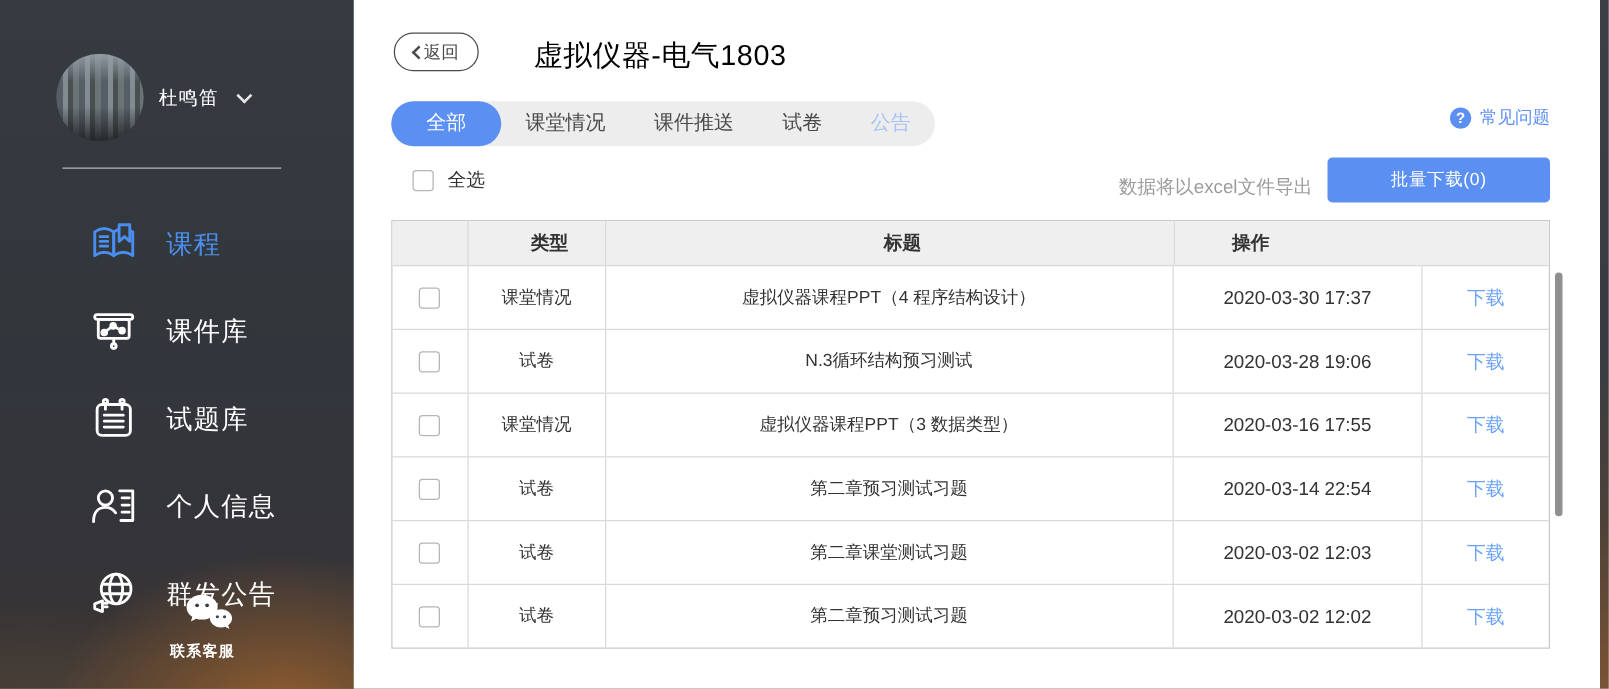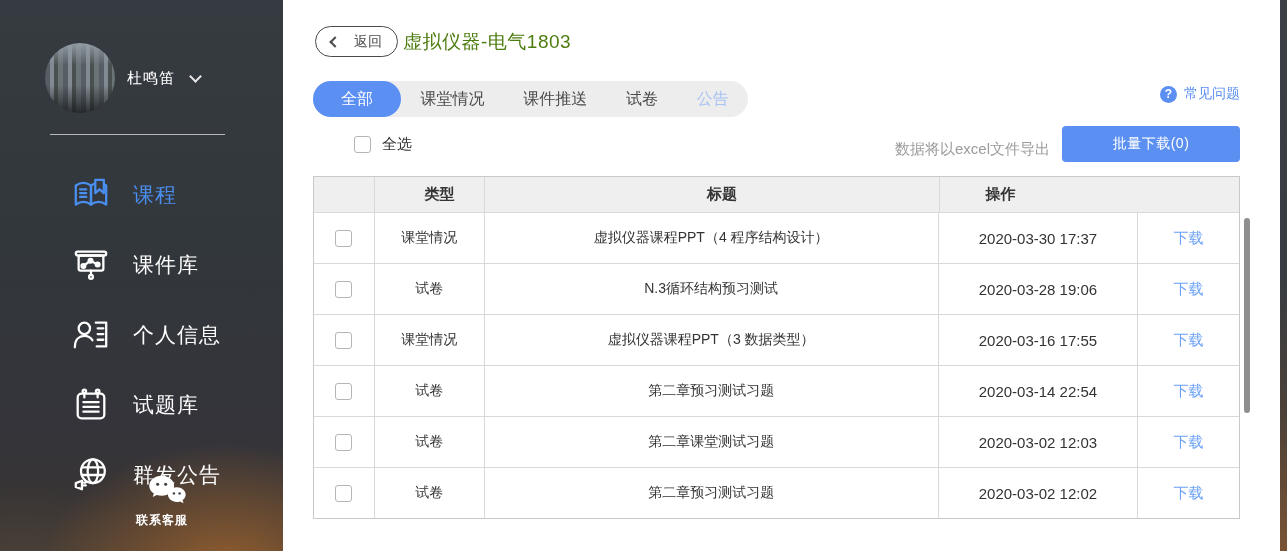"返回" .back { gap: 15px -> 0 }
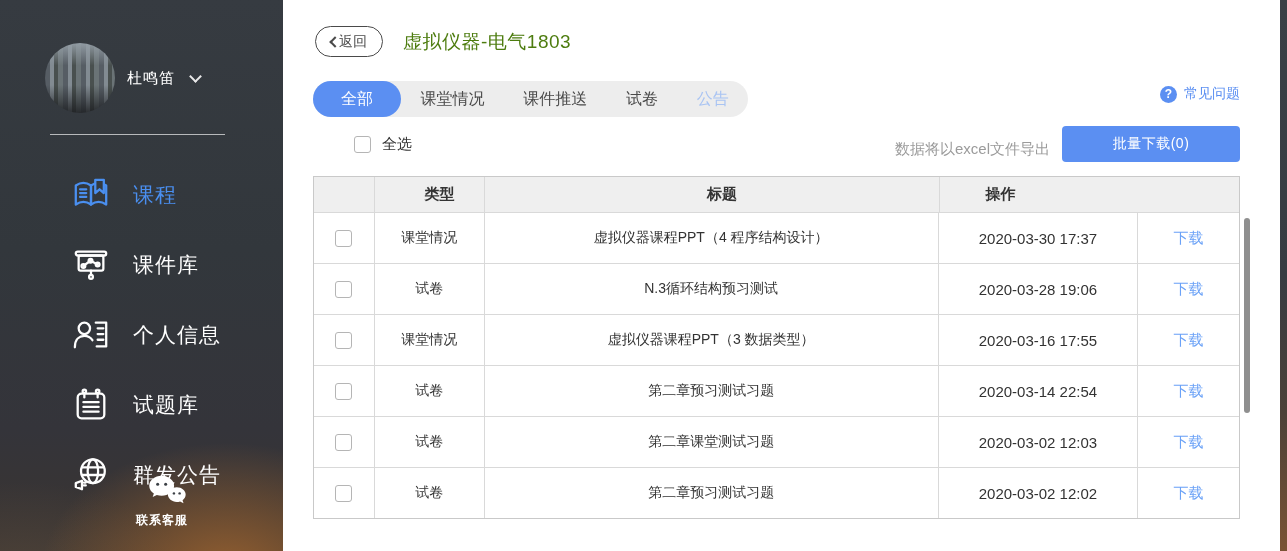"虚拟仪器-电气1803" .page-title { color: #4d7c0f -> #000000; font-size: 19px -> 23px; left: 120px -> 144px }
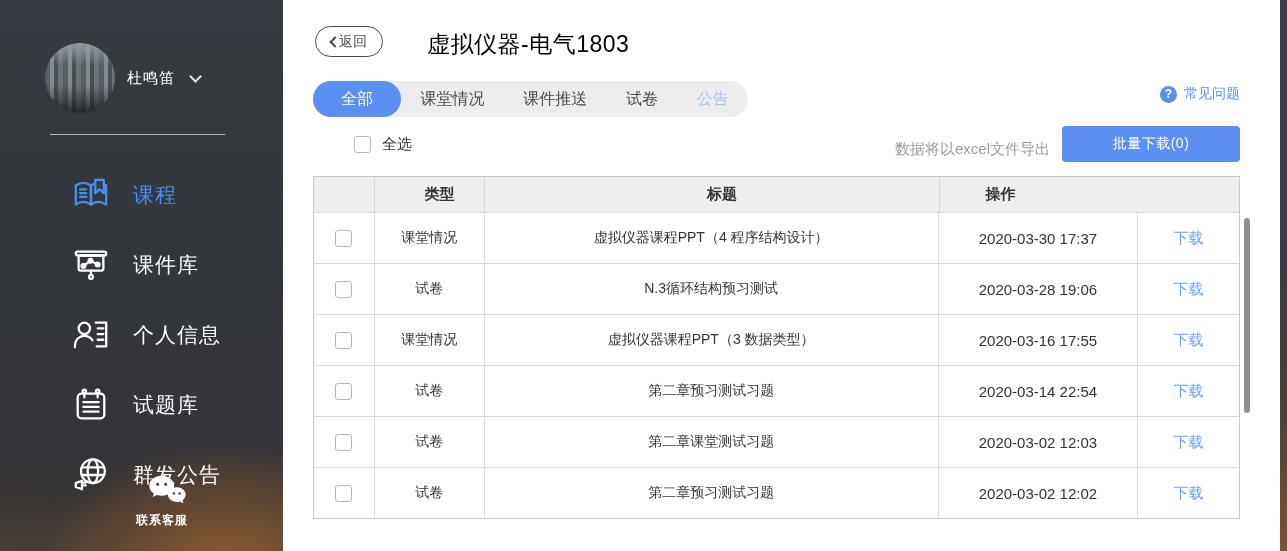"全选" .selrow { margin-left: 24px -> none }
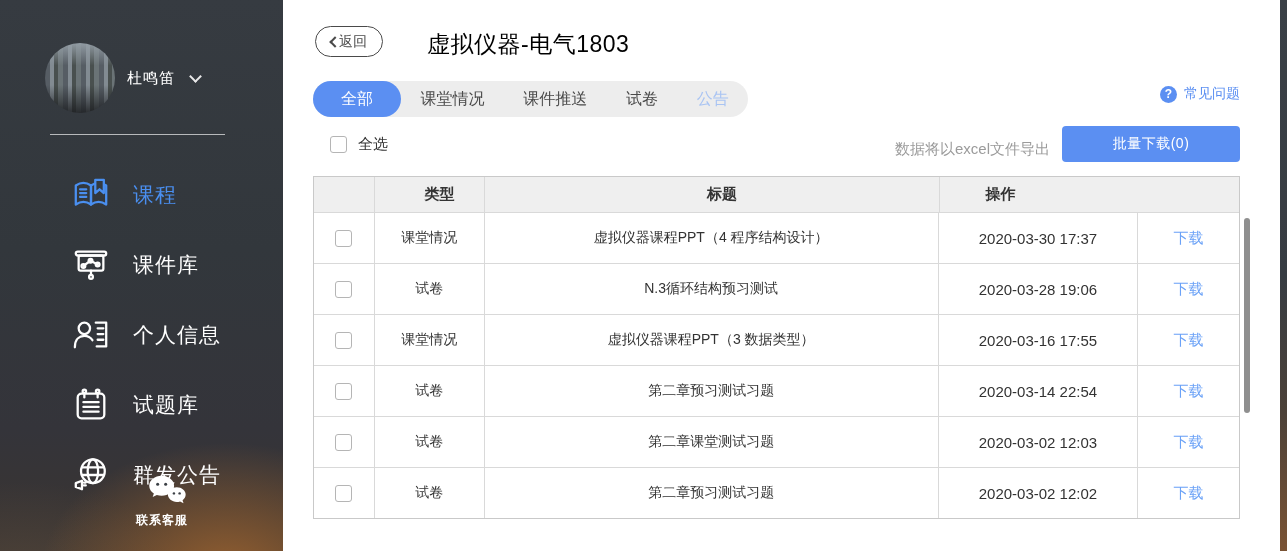"个人信息" div.side-item { order: before "试题库" -> after "试题库" }
